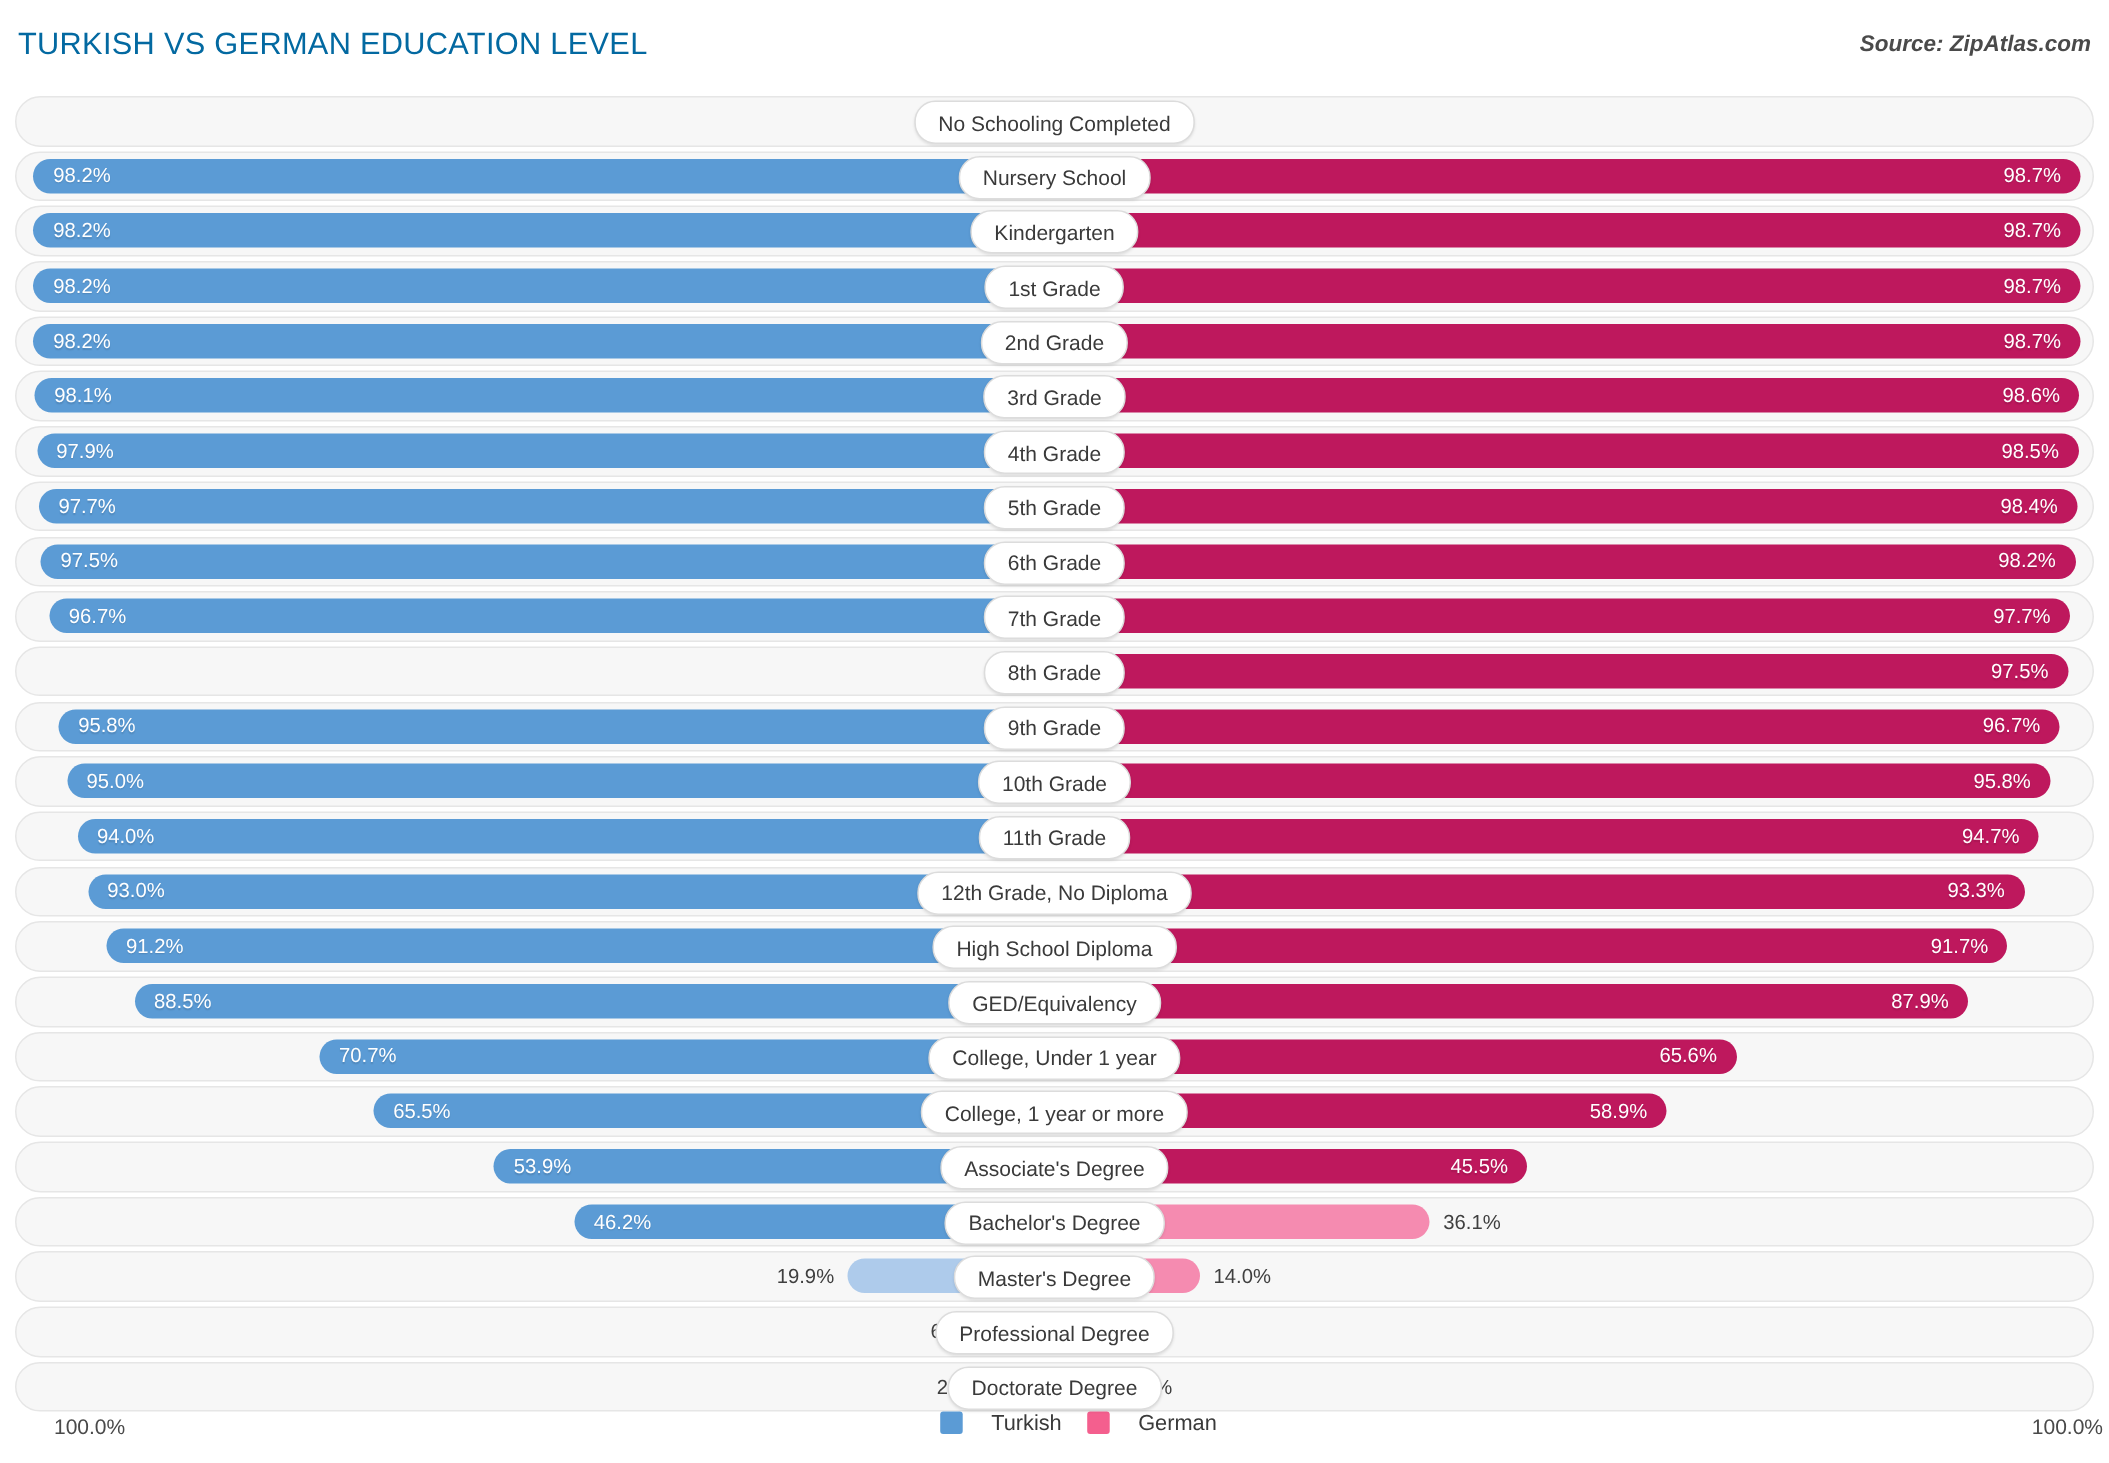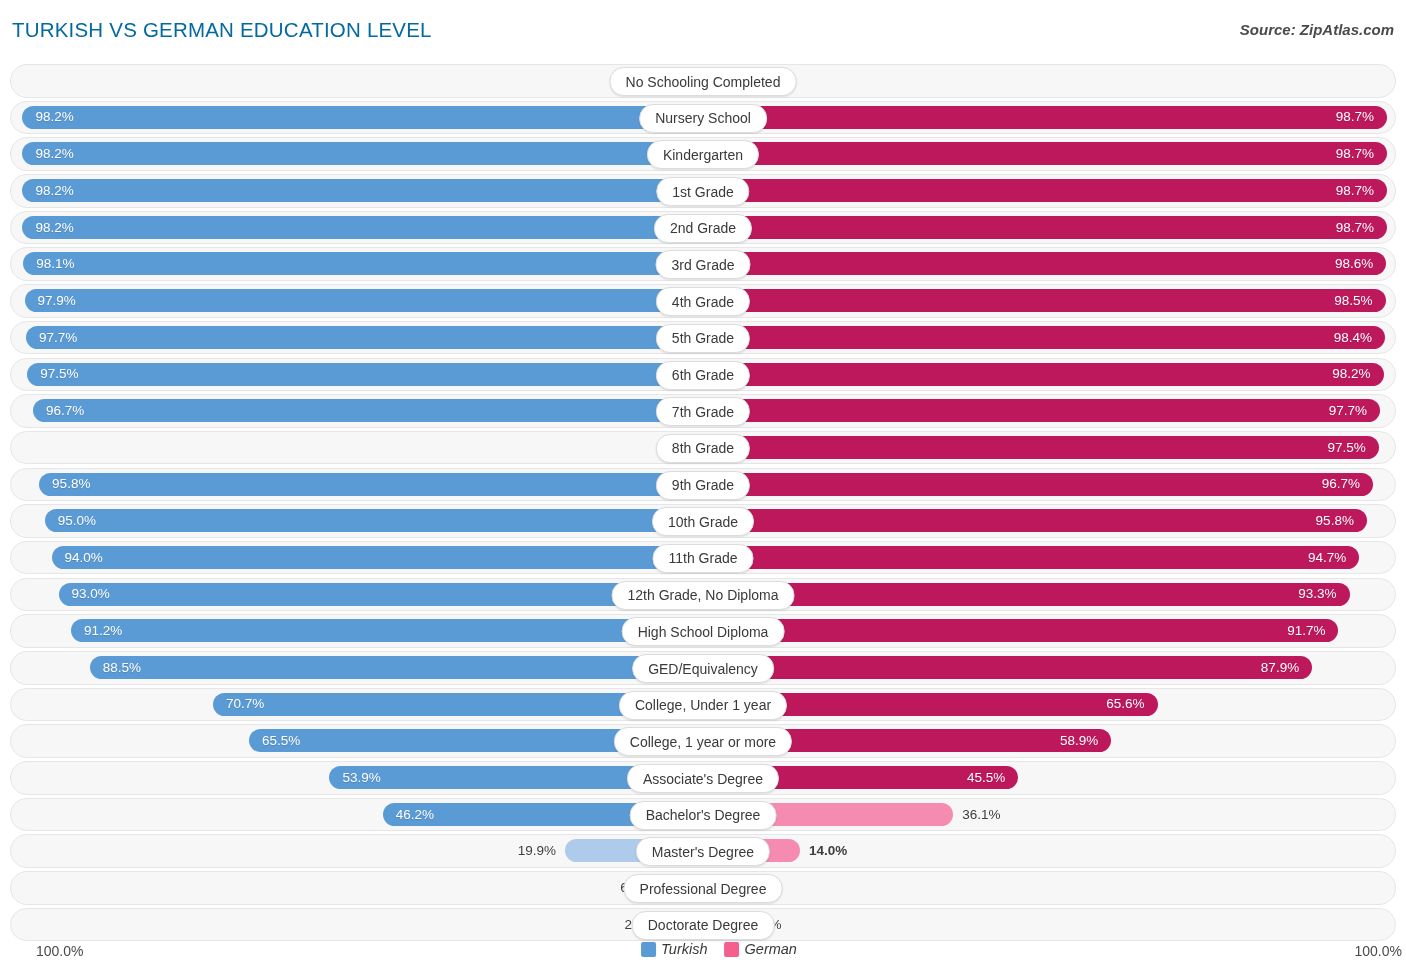"14.0%" div.v-out { font-weight: bold -> none }
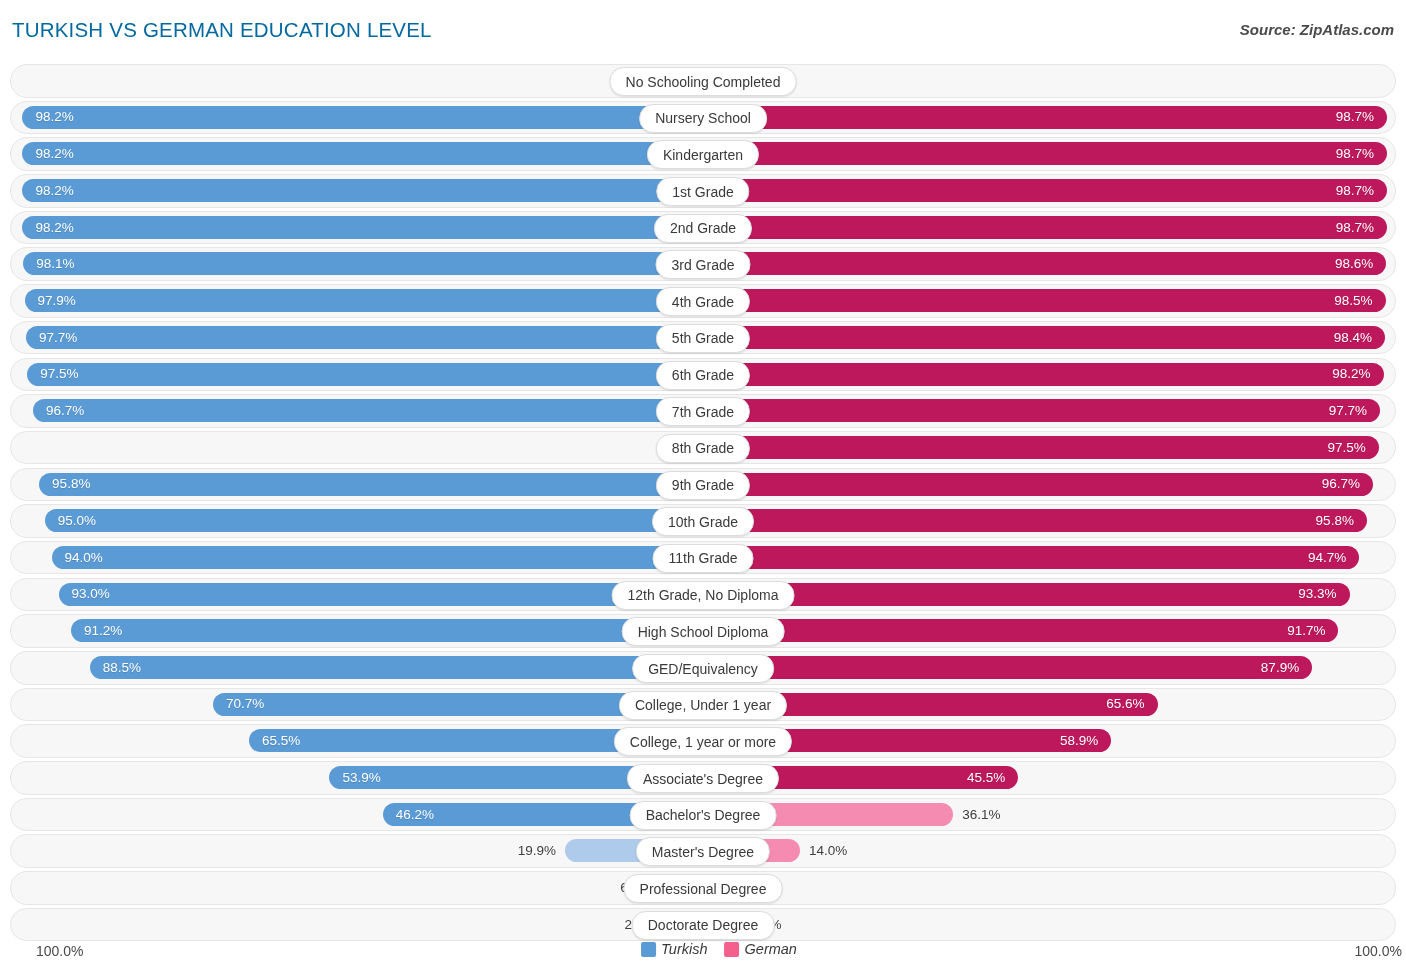"Turkish" .leg { align-items: flex-end -> flex-start; font-style: italic -> none; gap: 5px -> 19px }
